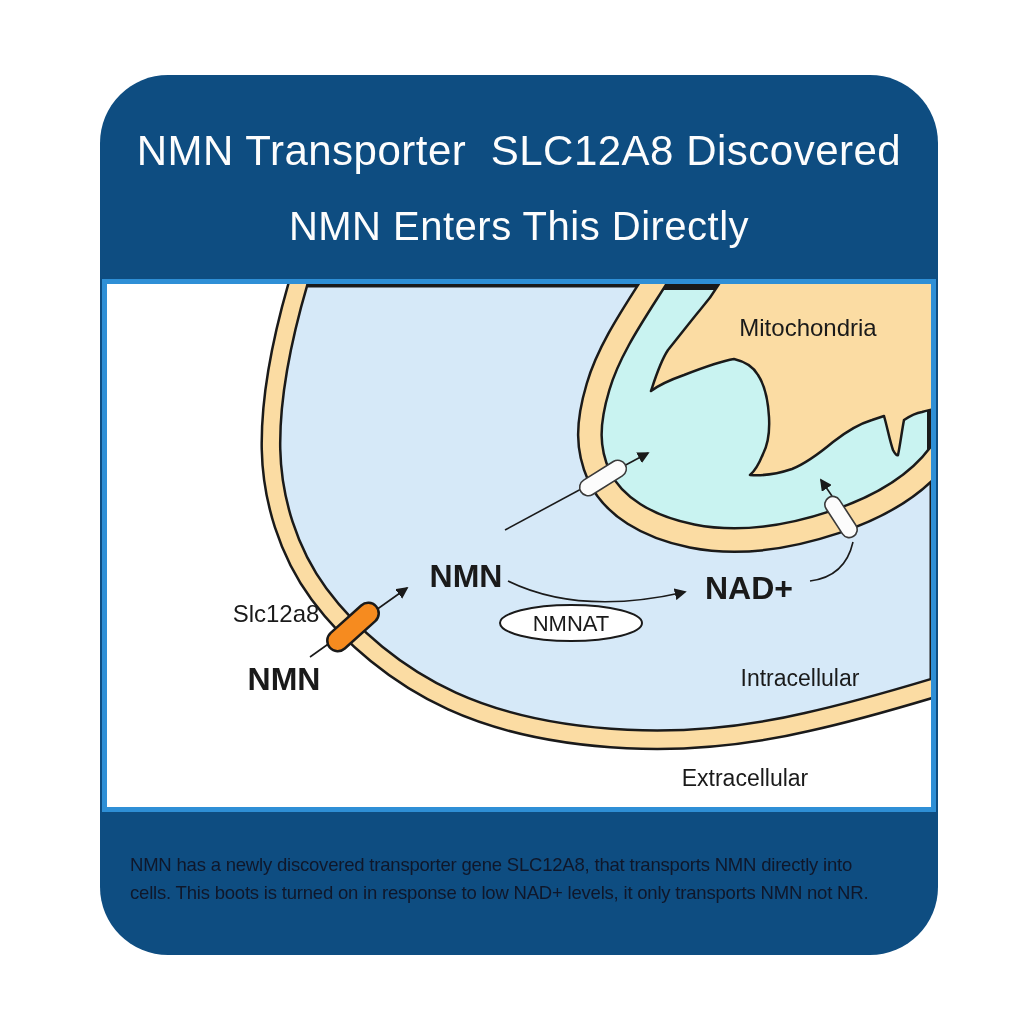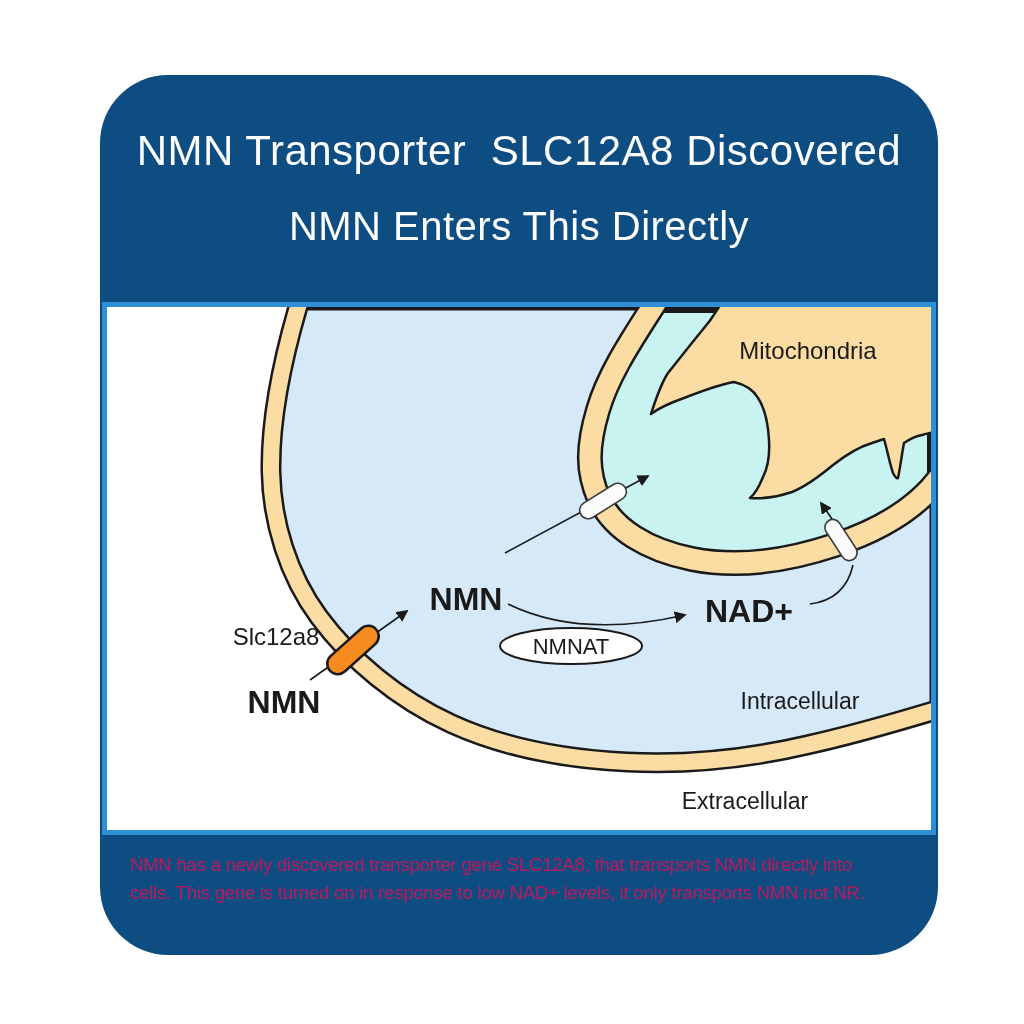"Mitochondria" .panel { top: 302px -> 279px }
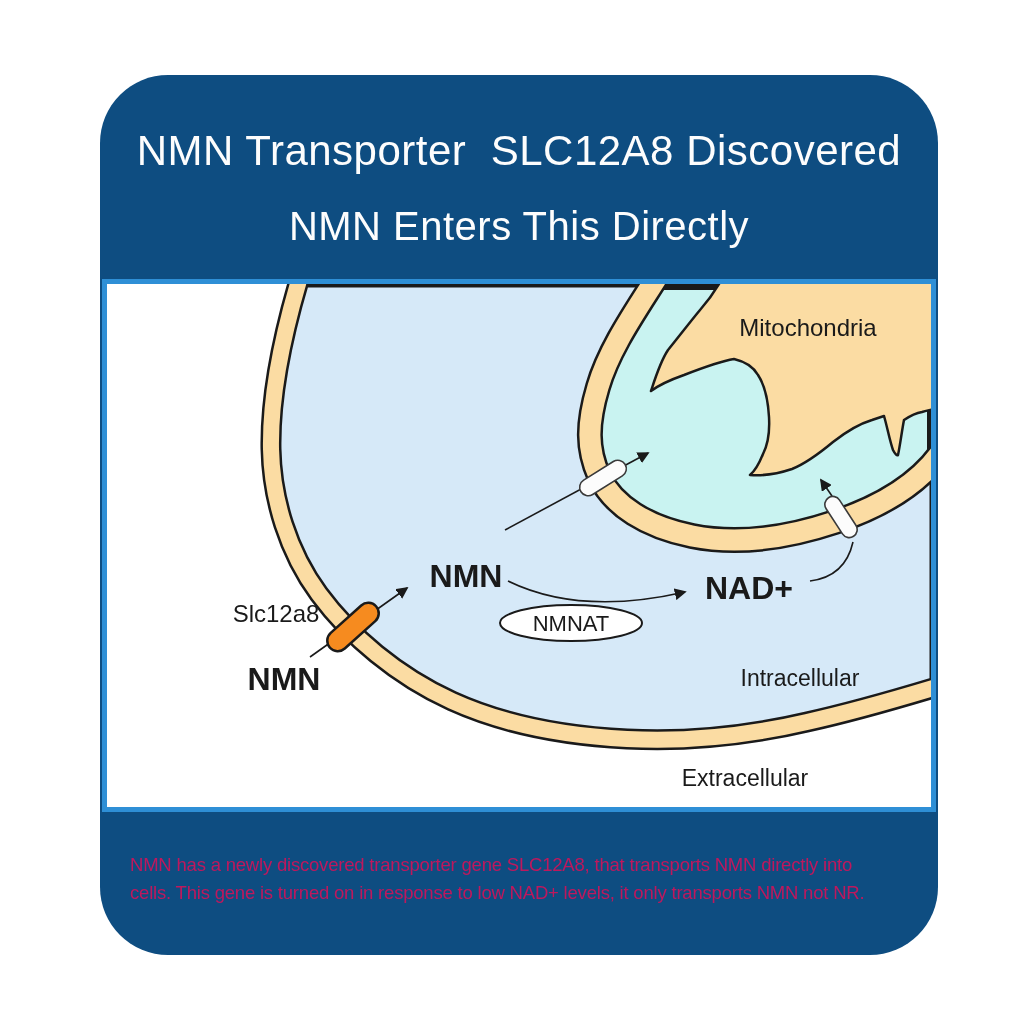"NMN has a newly discovered" .caption { color: #be185d -> #0f172a }
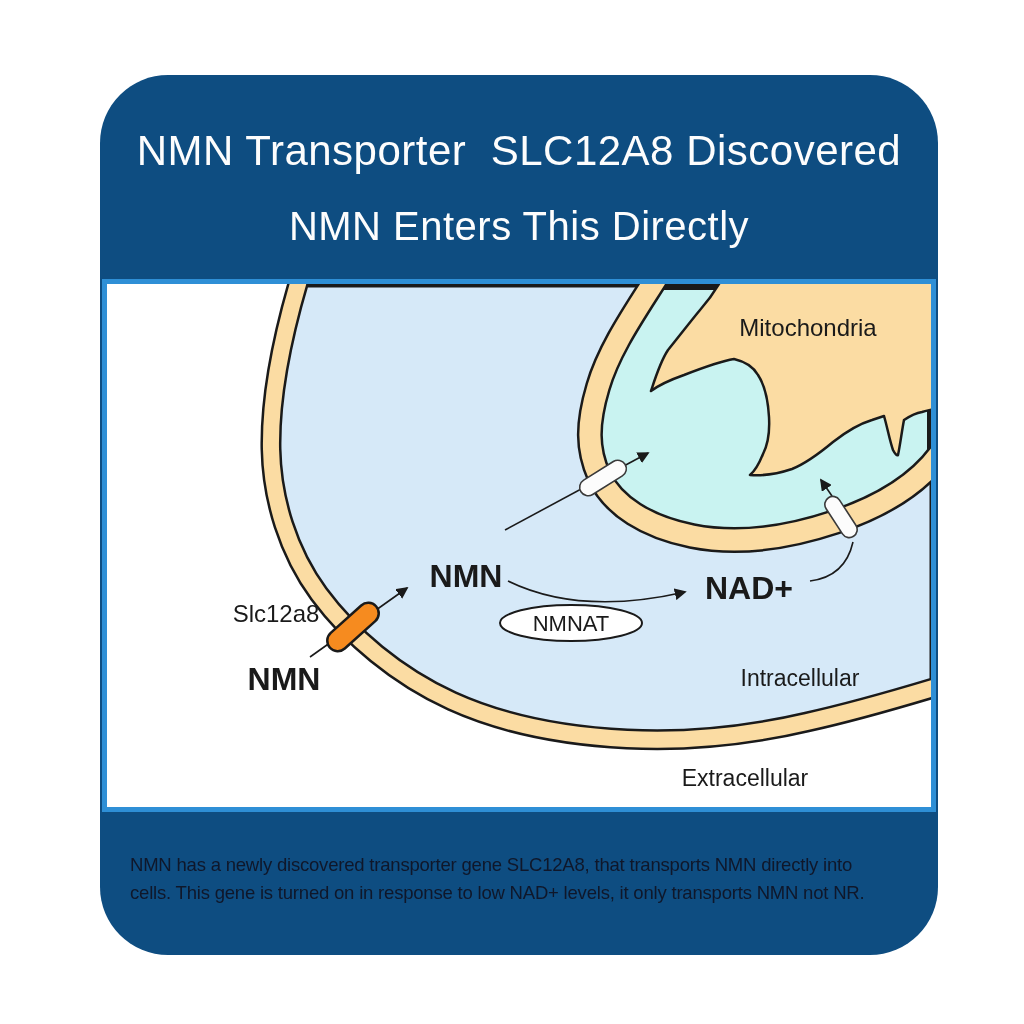"cells. This gene is turned" div { text: gene -> boots }
